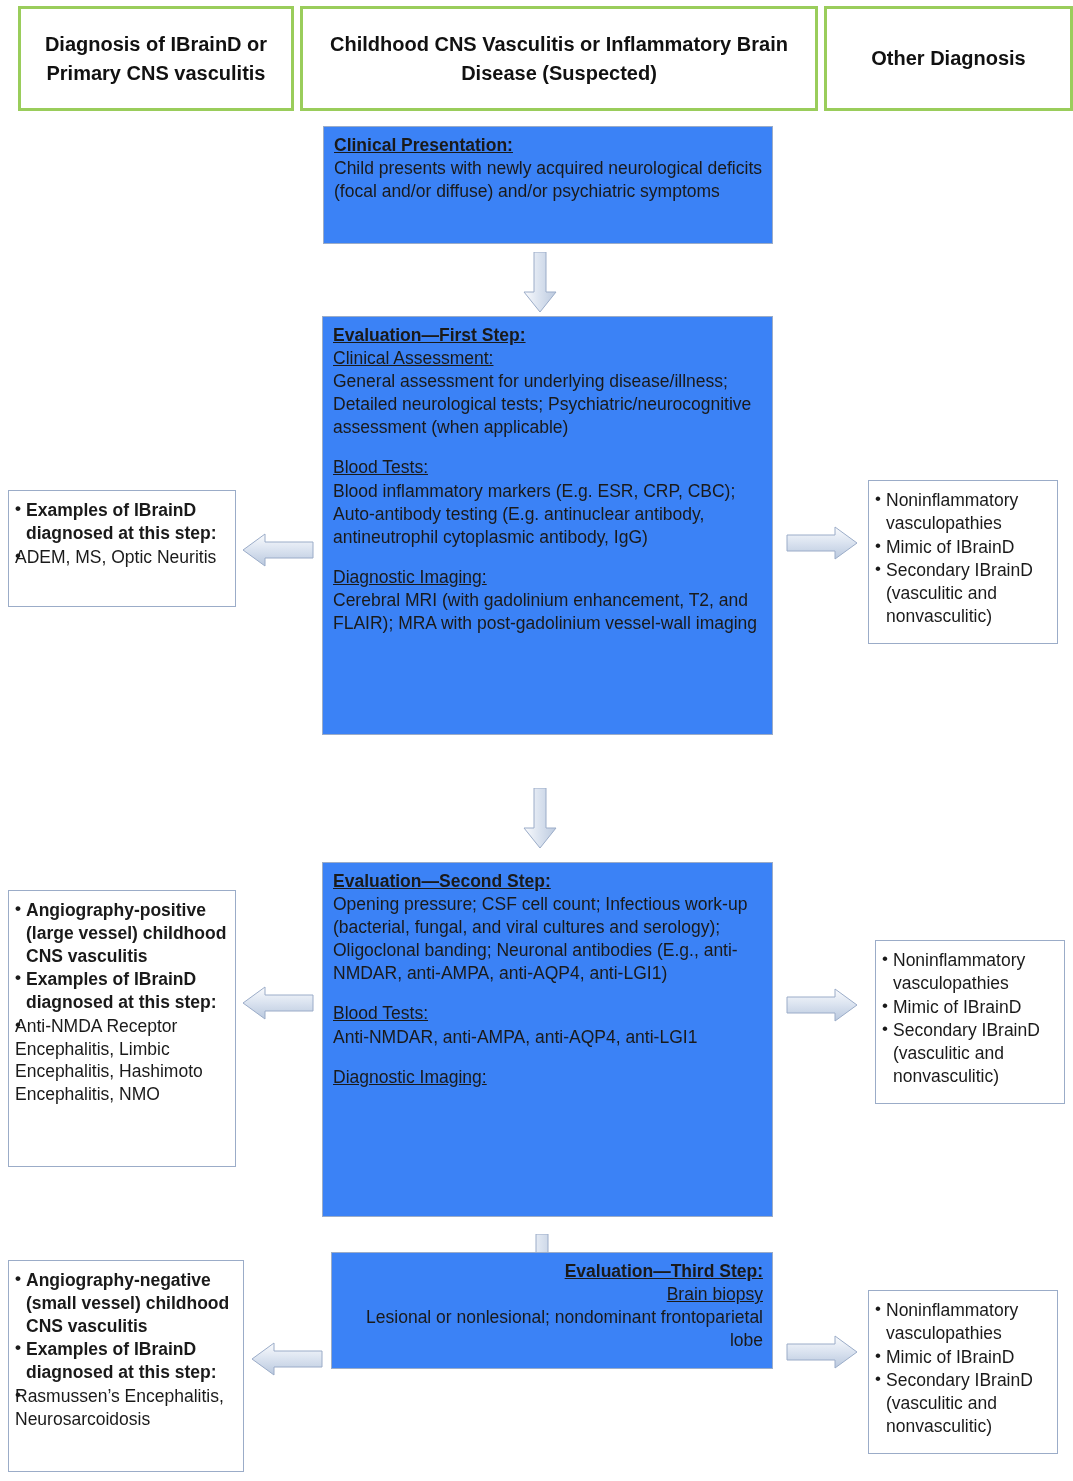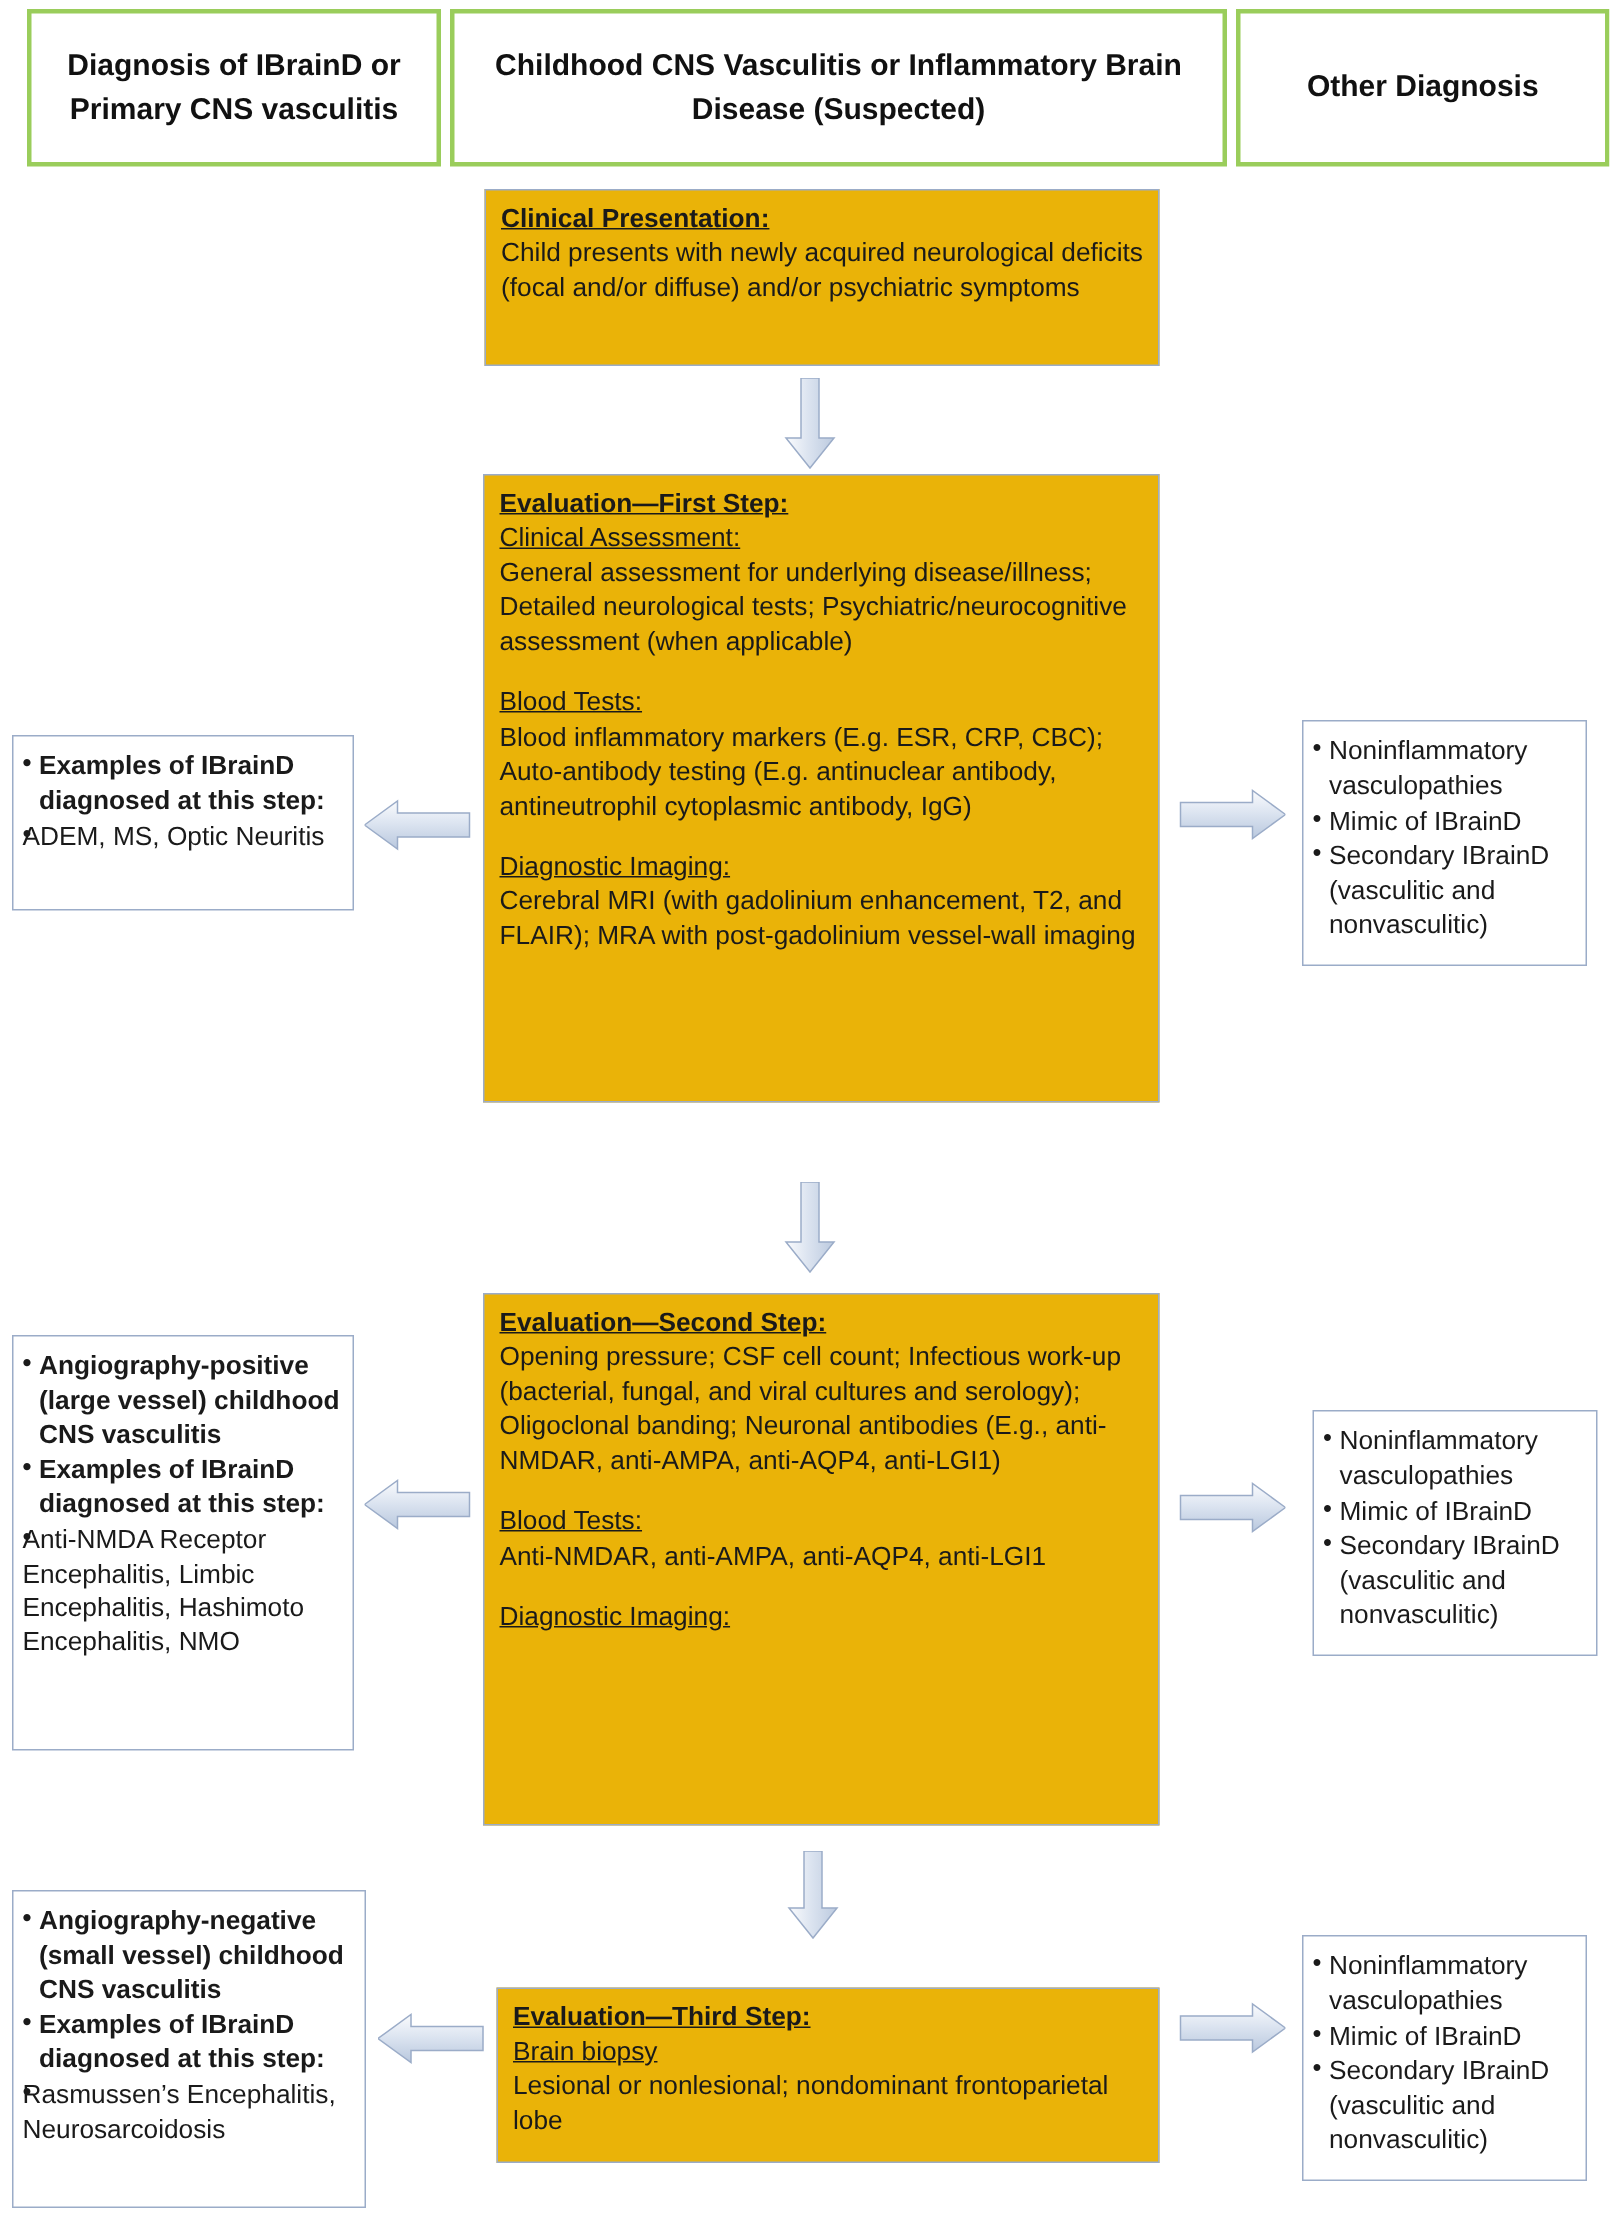"Clinical Presentation:" .box { background: #eab308 -> #3b82f6 }
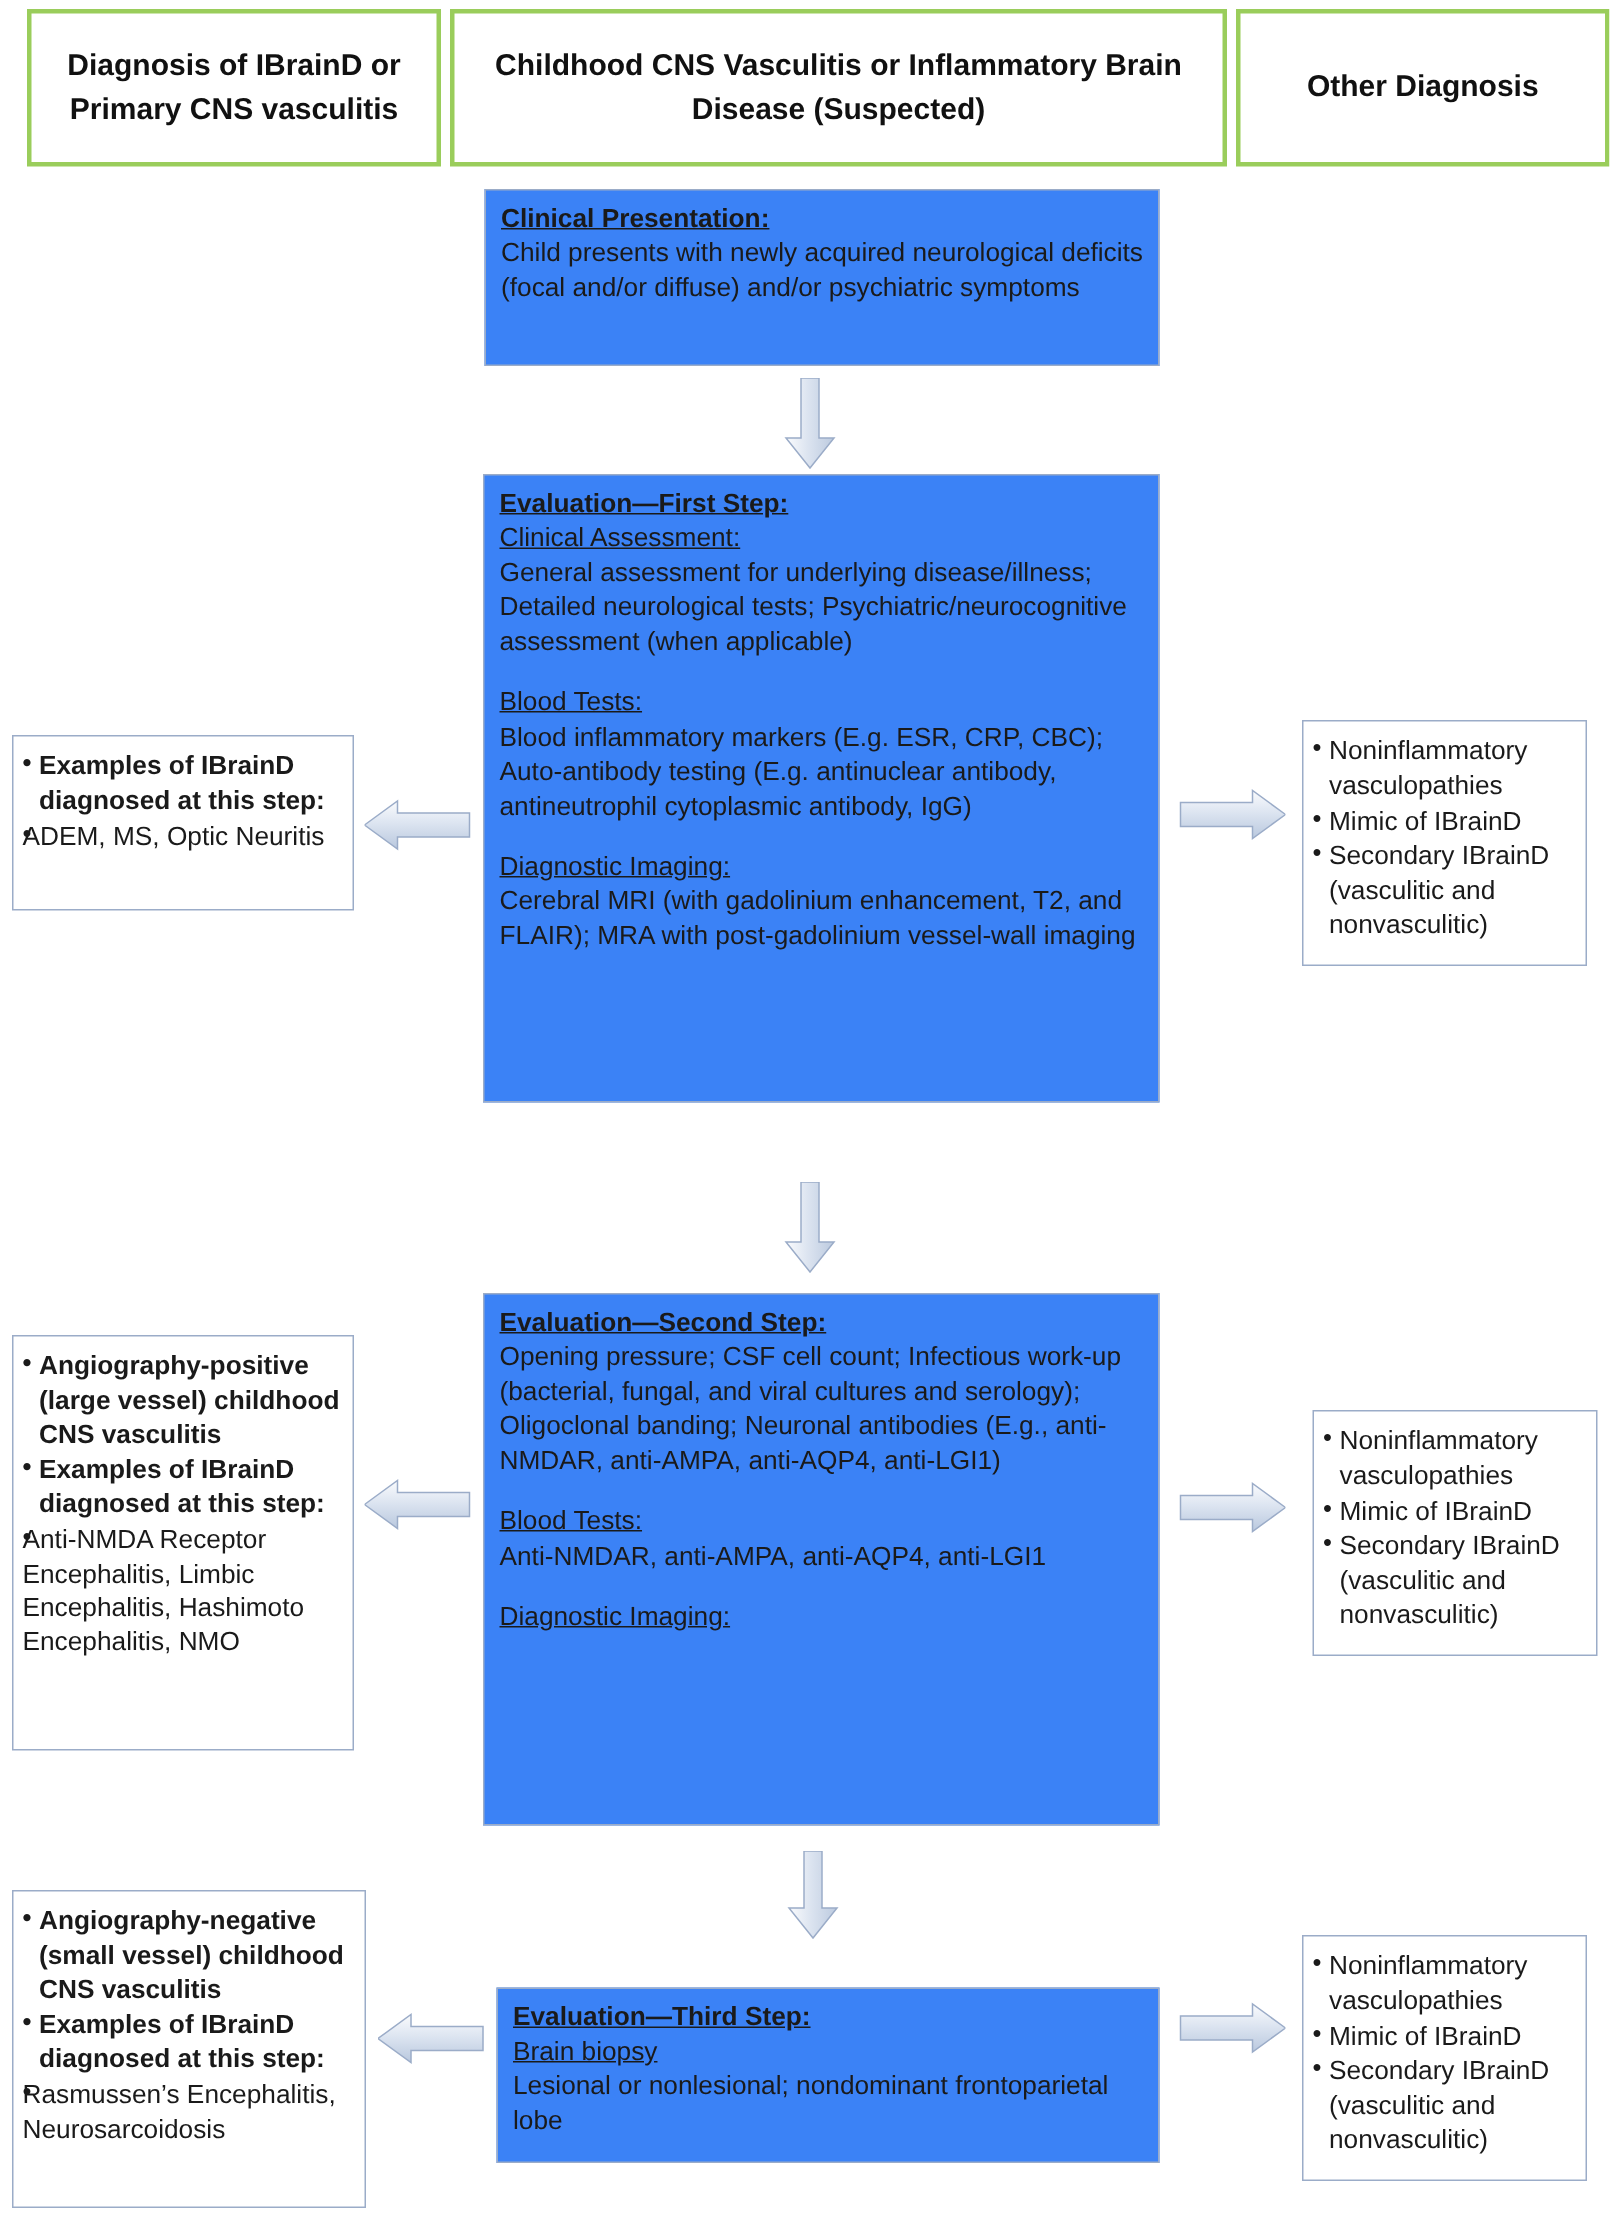"Evaluation—Third Step:" div.box { text-align: none -> right; top: 1325px -> 1252px }
